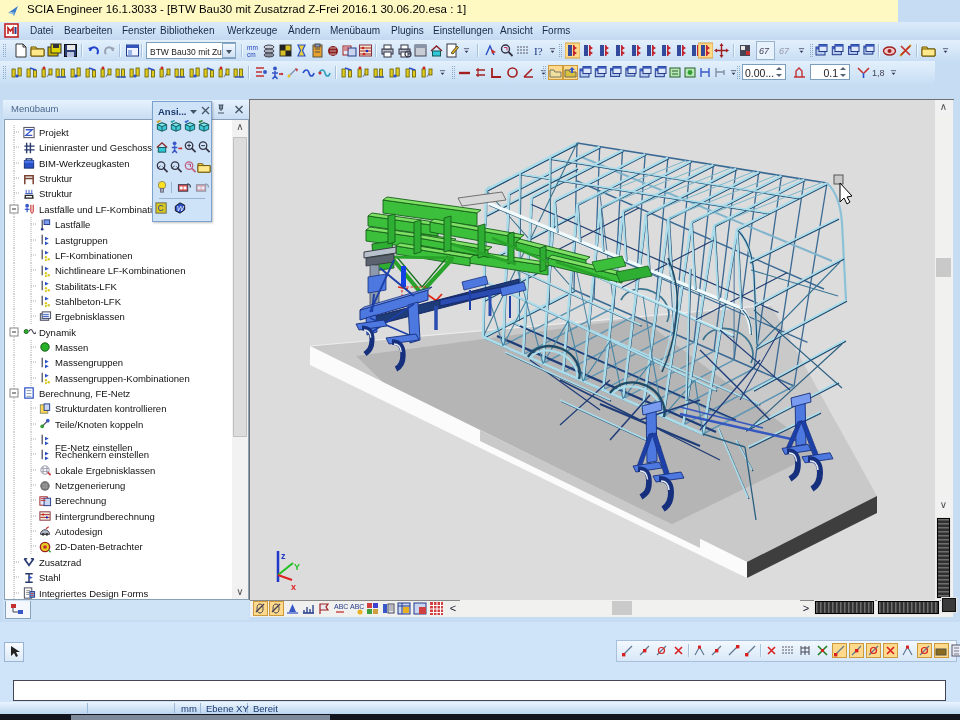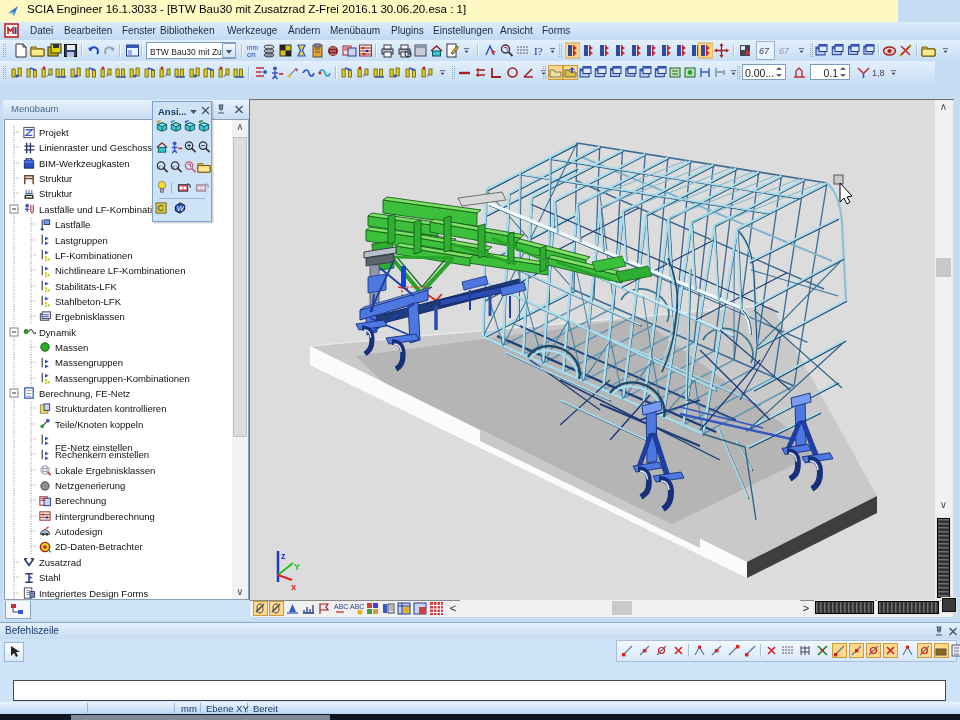"Befehlszeile" div { html: <div> <span>Befehlszeile</span> <svg> <path></path> </svg> <svg> <path></path> </svg> </div> -> none }
